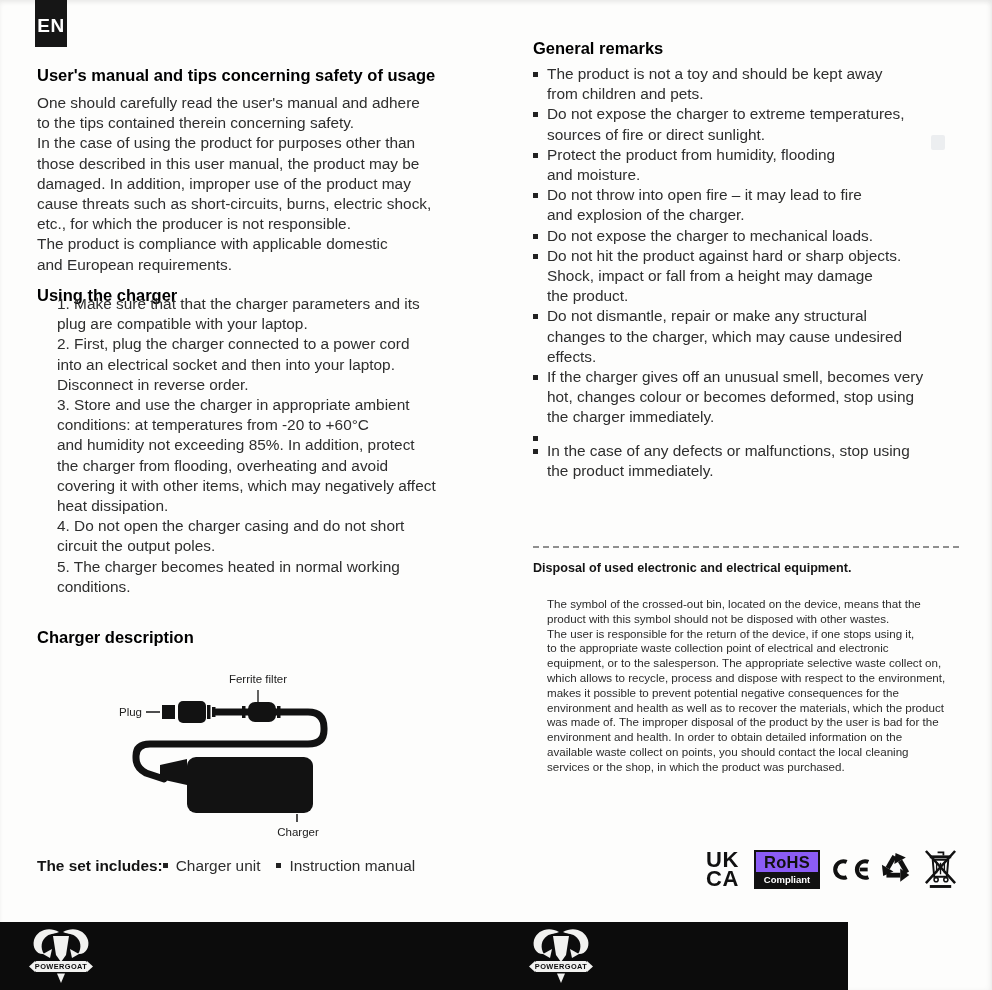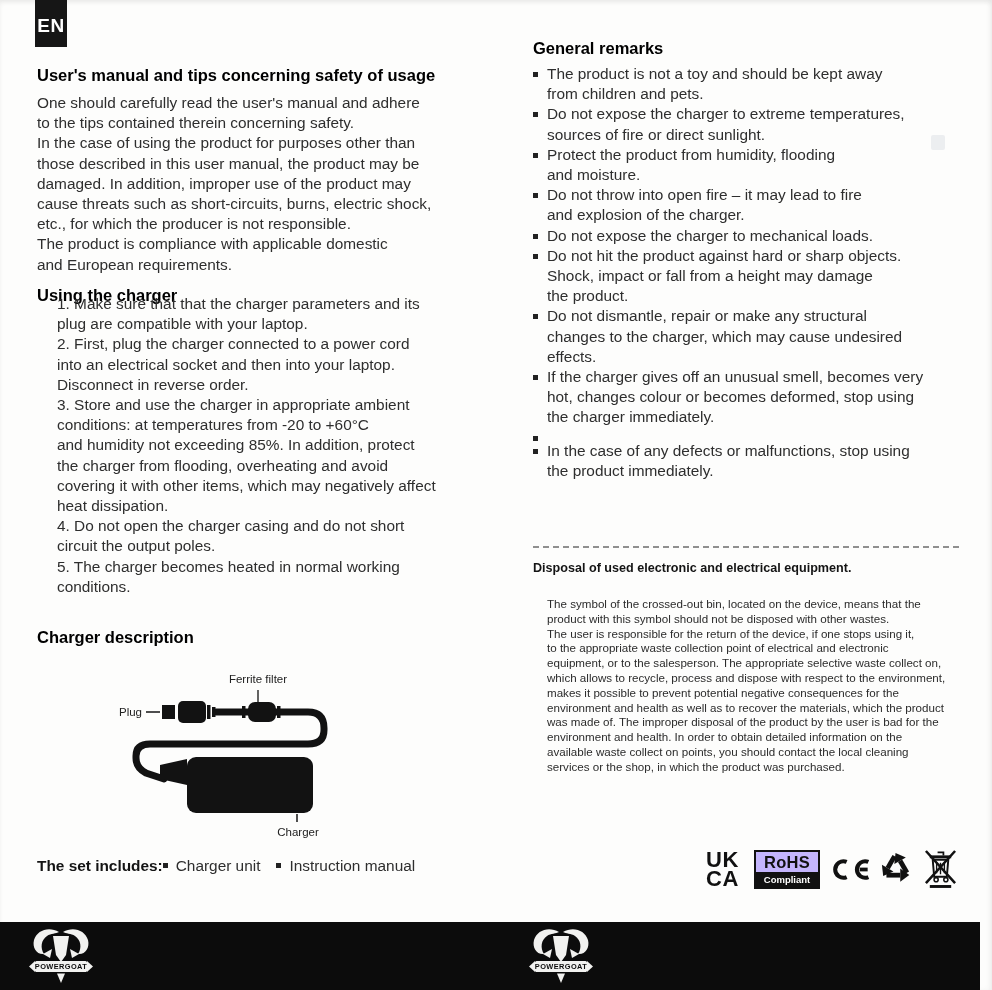"RoHS" .rohs { background: #c4b5fd -> #8b5cf6 }
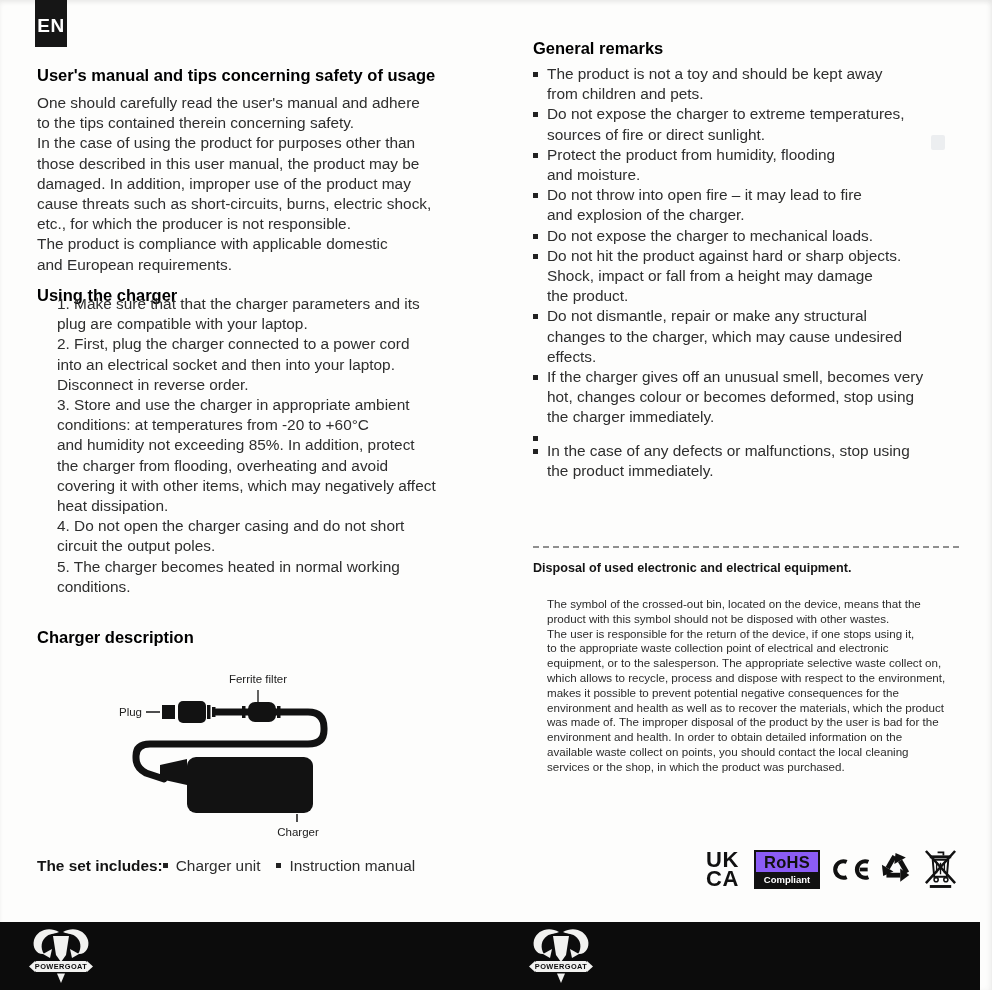"POWERGOAT" .footer-bar { padding-left: none -> 14px; width: 980px -> 834px }
